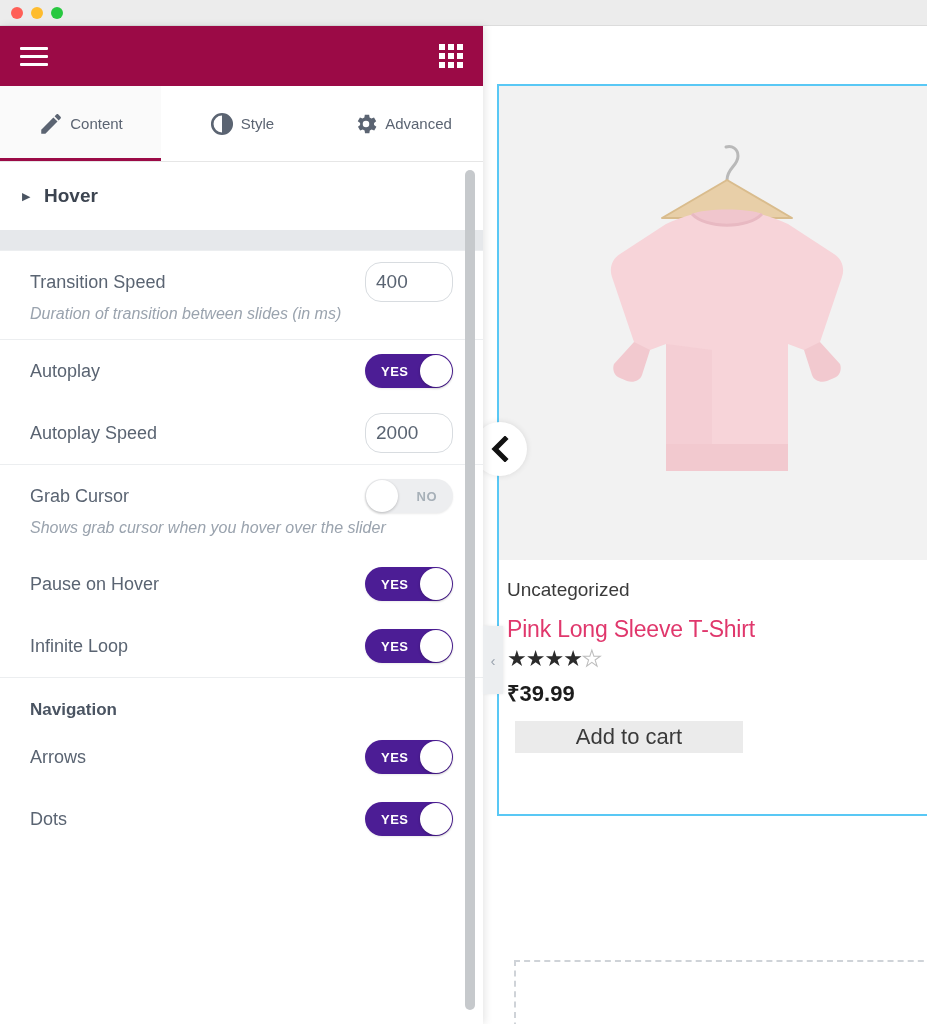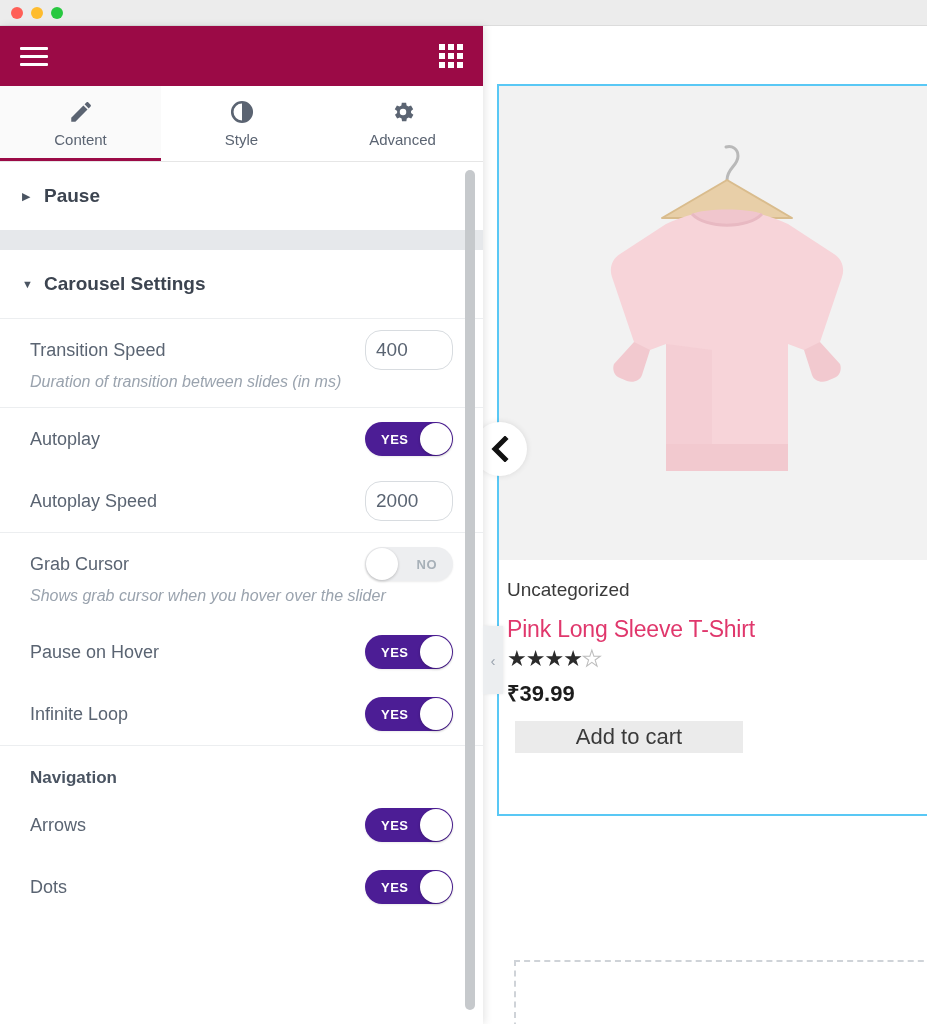"Content" .tab { flex-direction: column -> row }
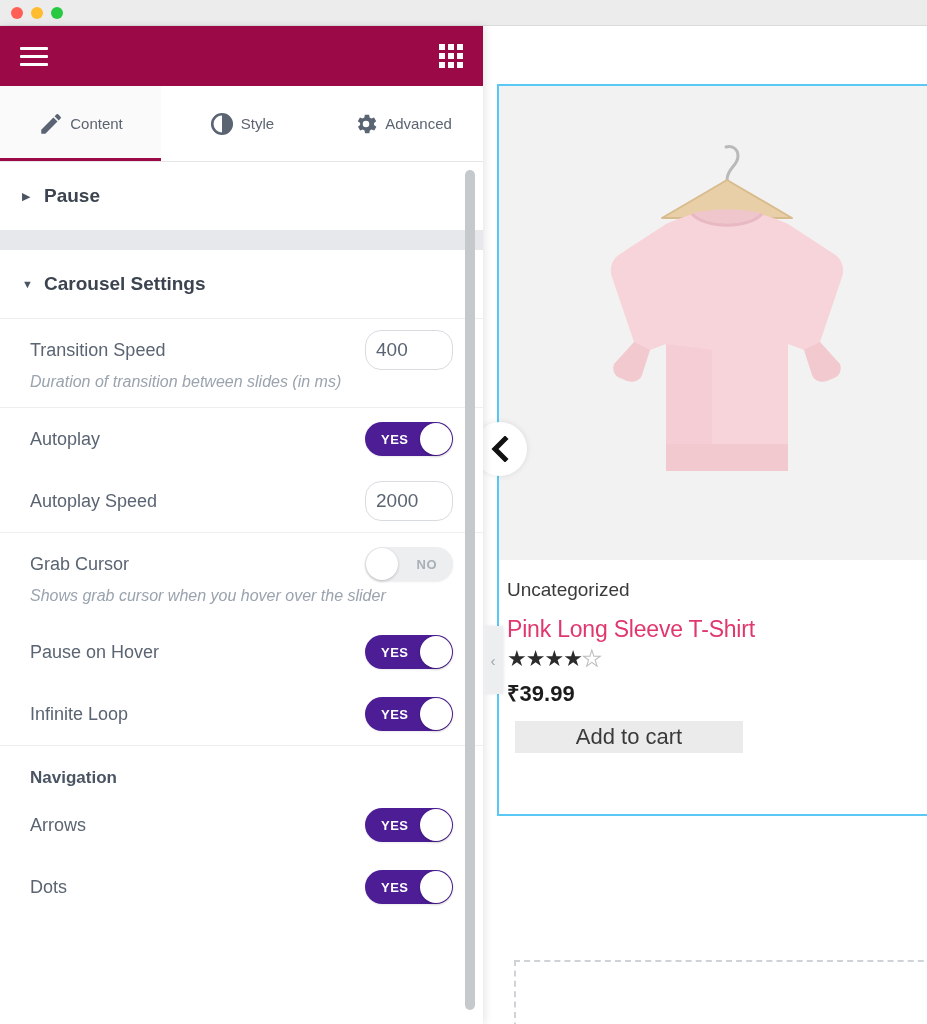"Pause" span.stitle { text: Pause -> Hover }
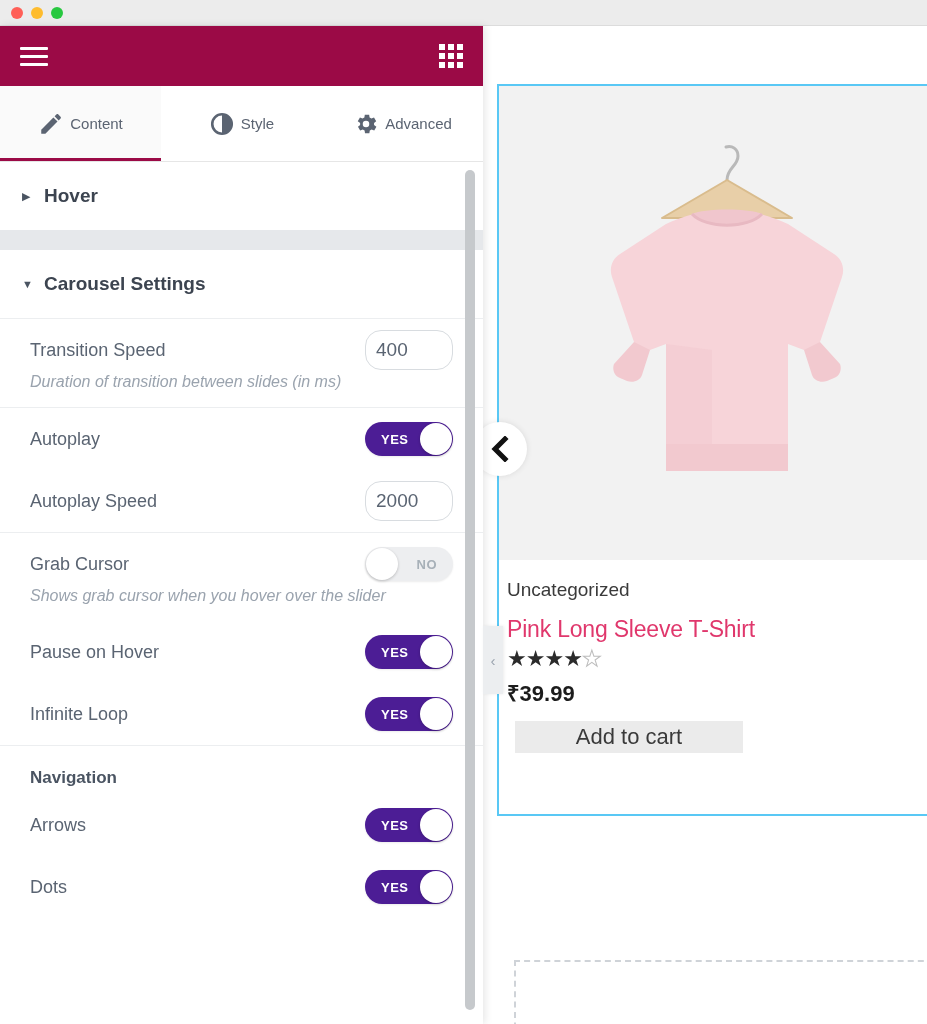"Carousel Settings" div.section-head { html: <div> <span></span> <span>Carousel Settings</span> </div> -> none }
